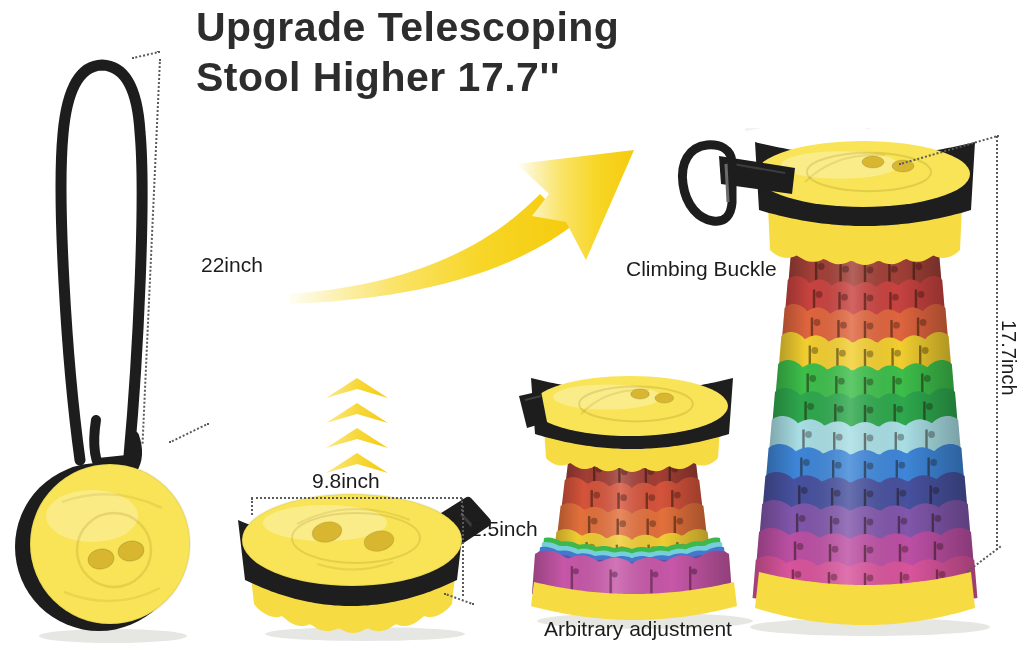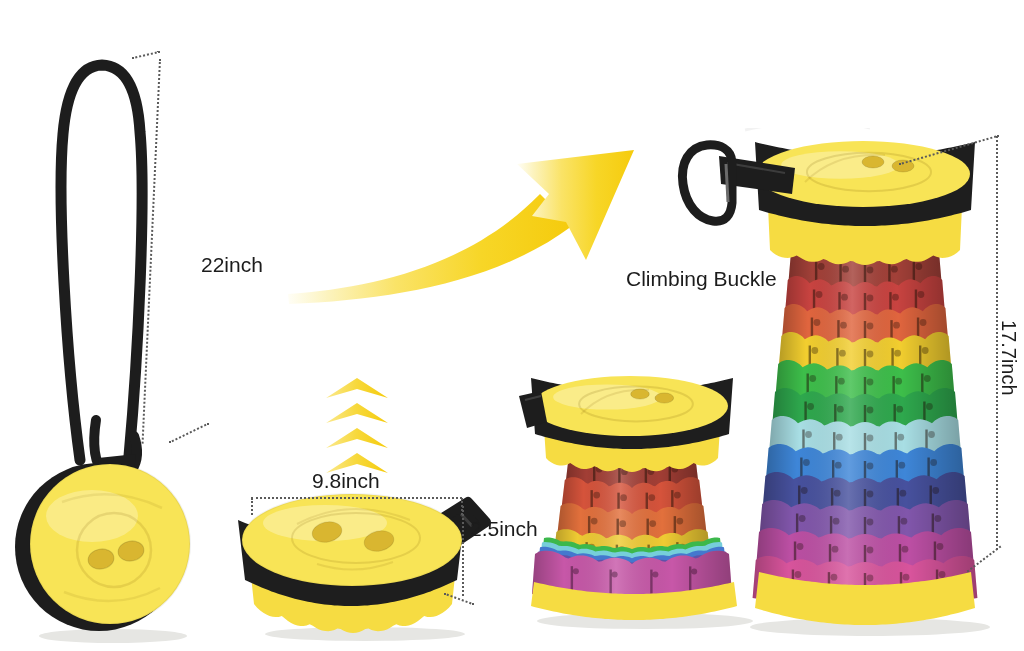"Upgrade Telescoping" div.title { html: none -> <div> <div>Upgrade Telescoping</div> <div>Stool Higher 17.7''</div> </div> }
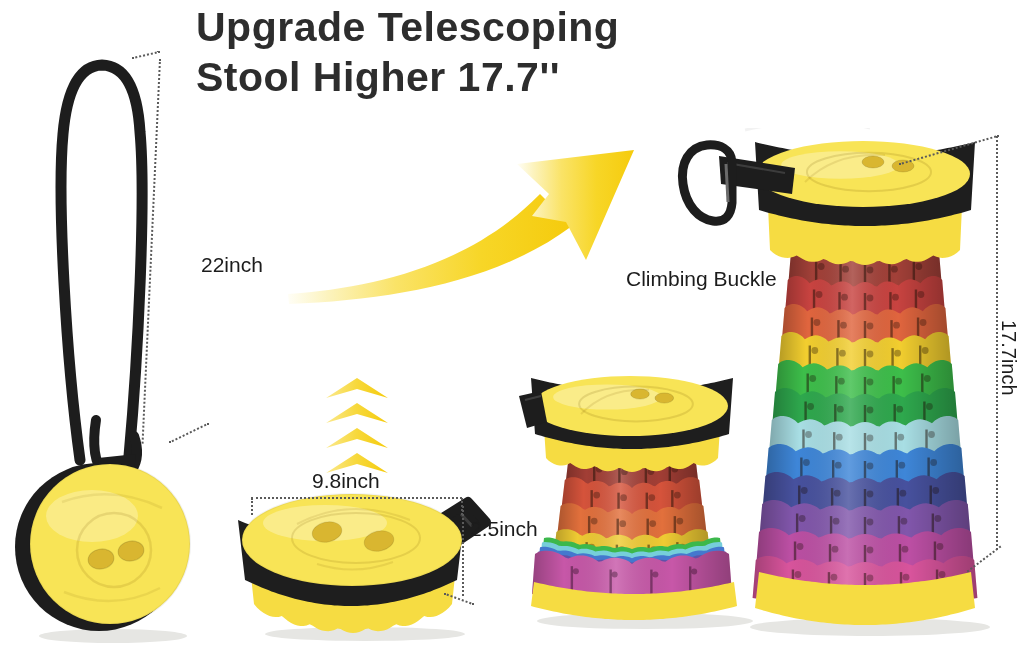"Climbing Buckle" div.lbl { top: 267px -> 257px }
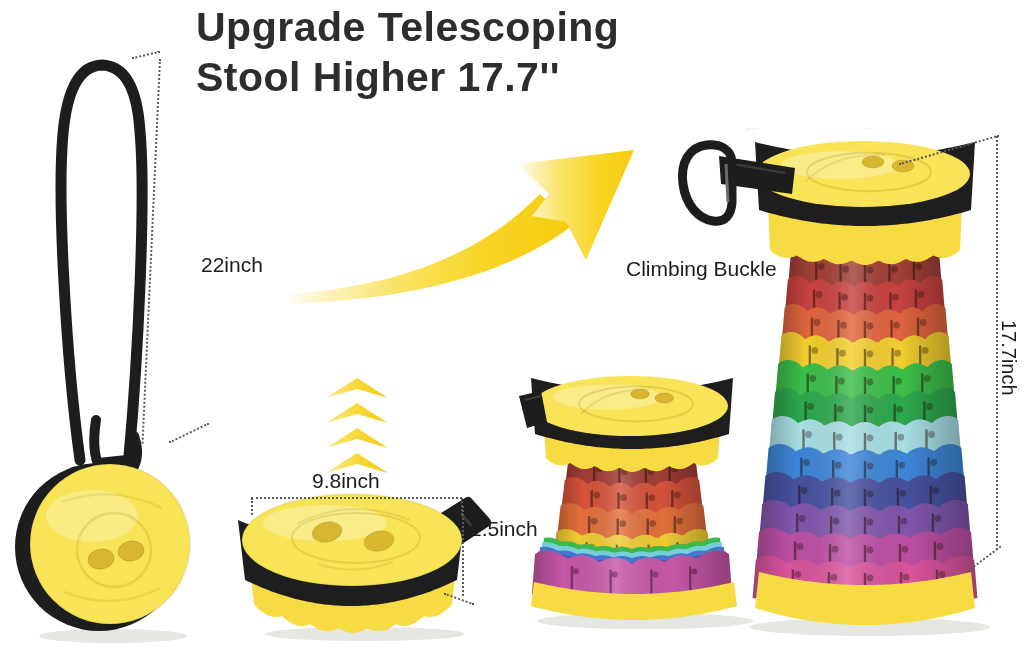"Arbitrary adjustment" div.lbl { html: none -> <div>Arbitrary adjustment</div> }
